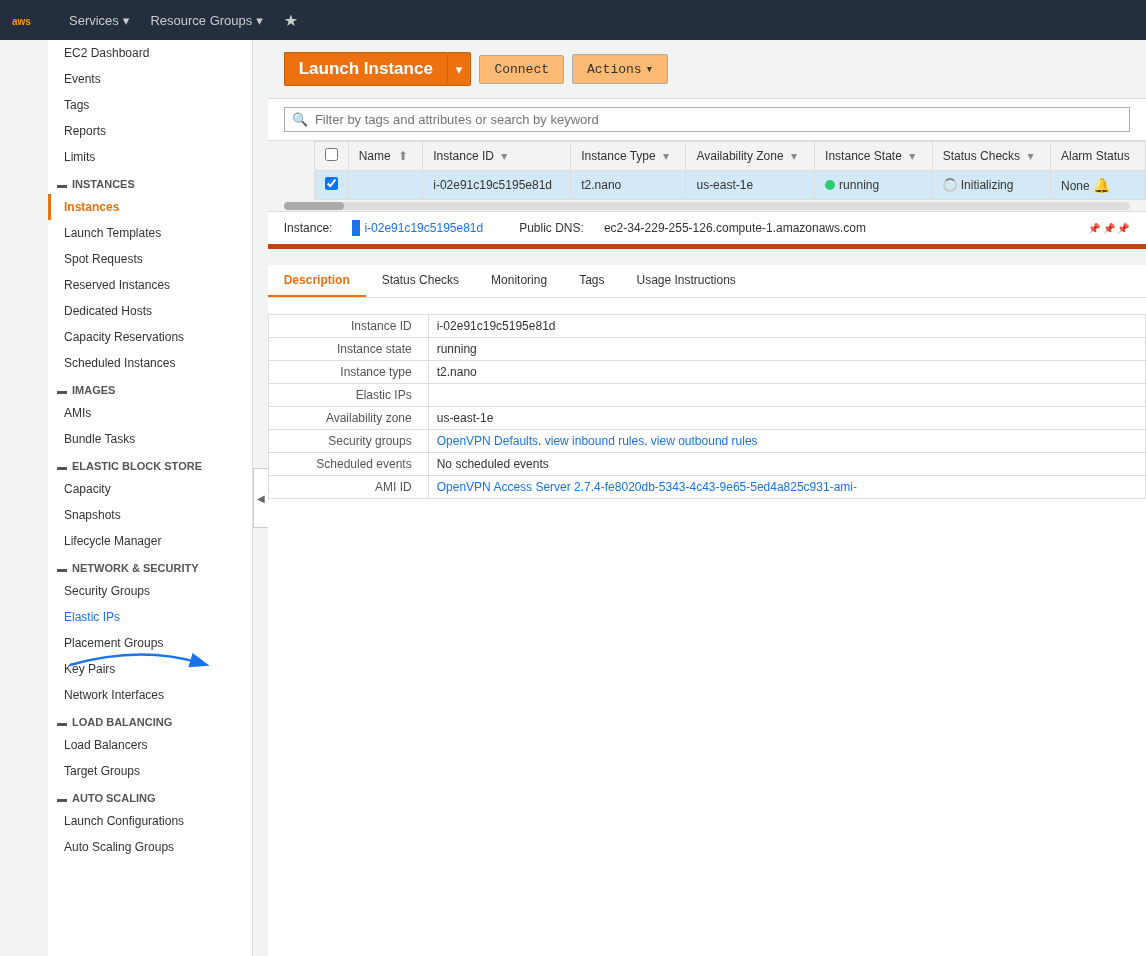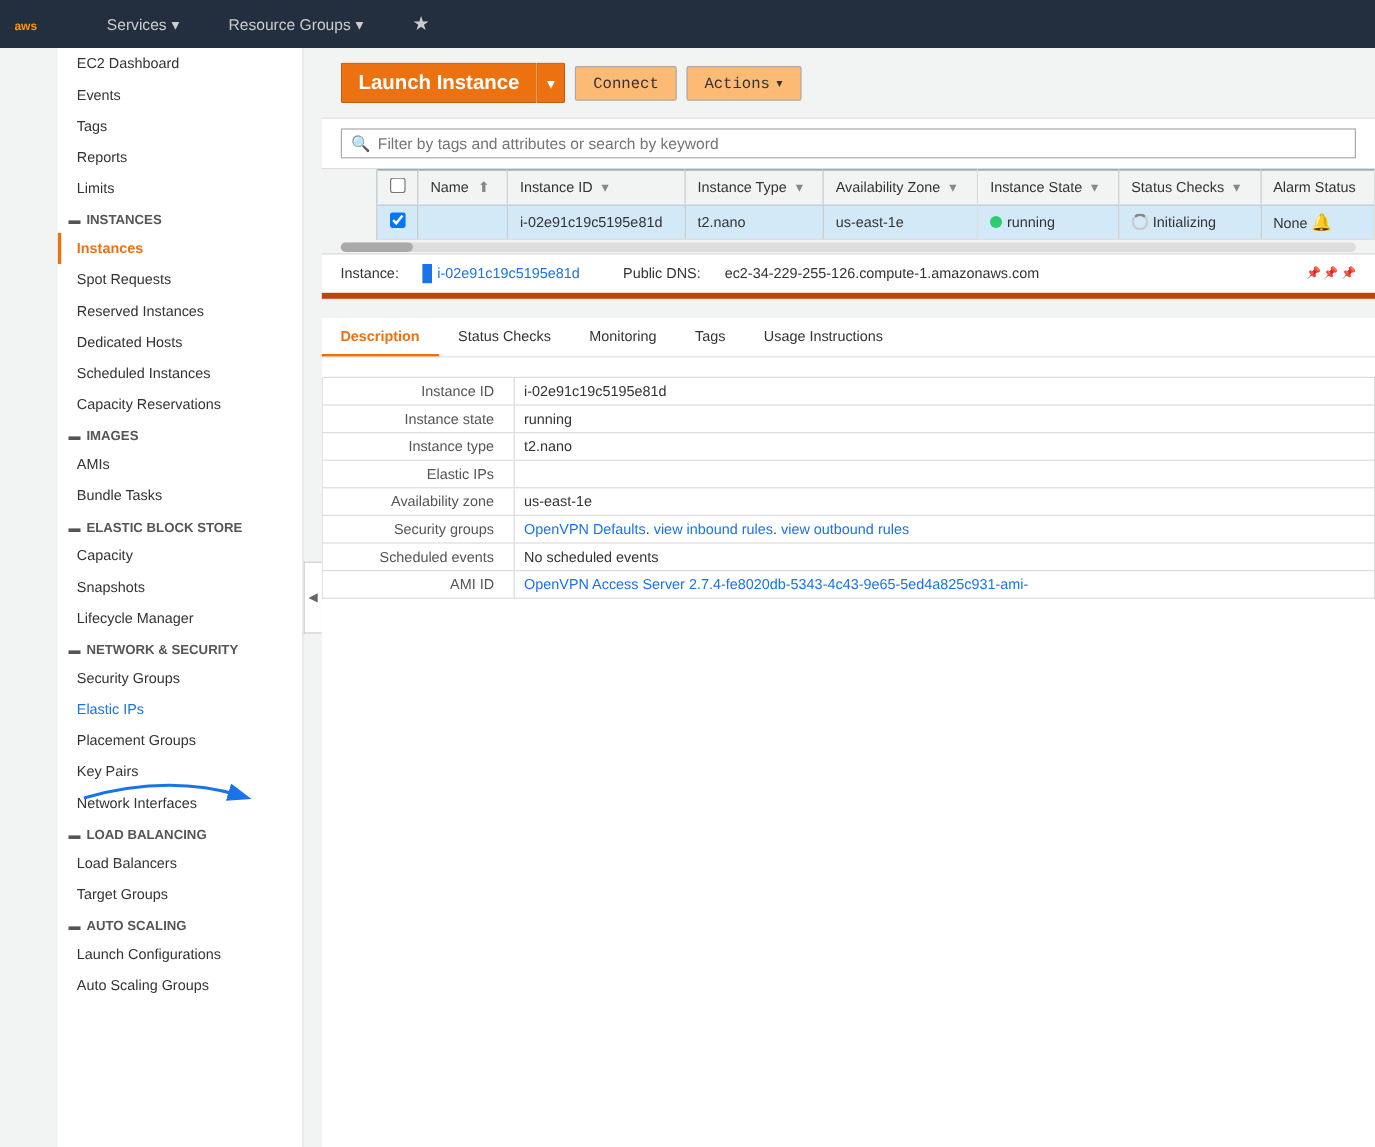"aws" .top-nav { gap: 25px -> 5px }
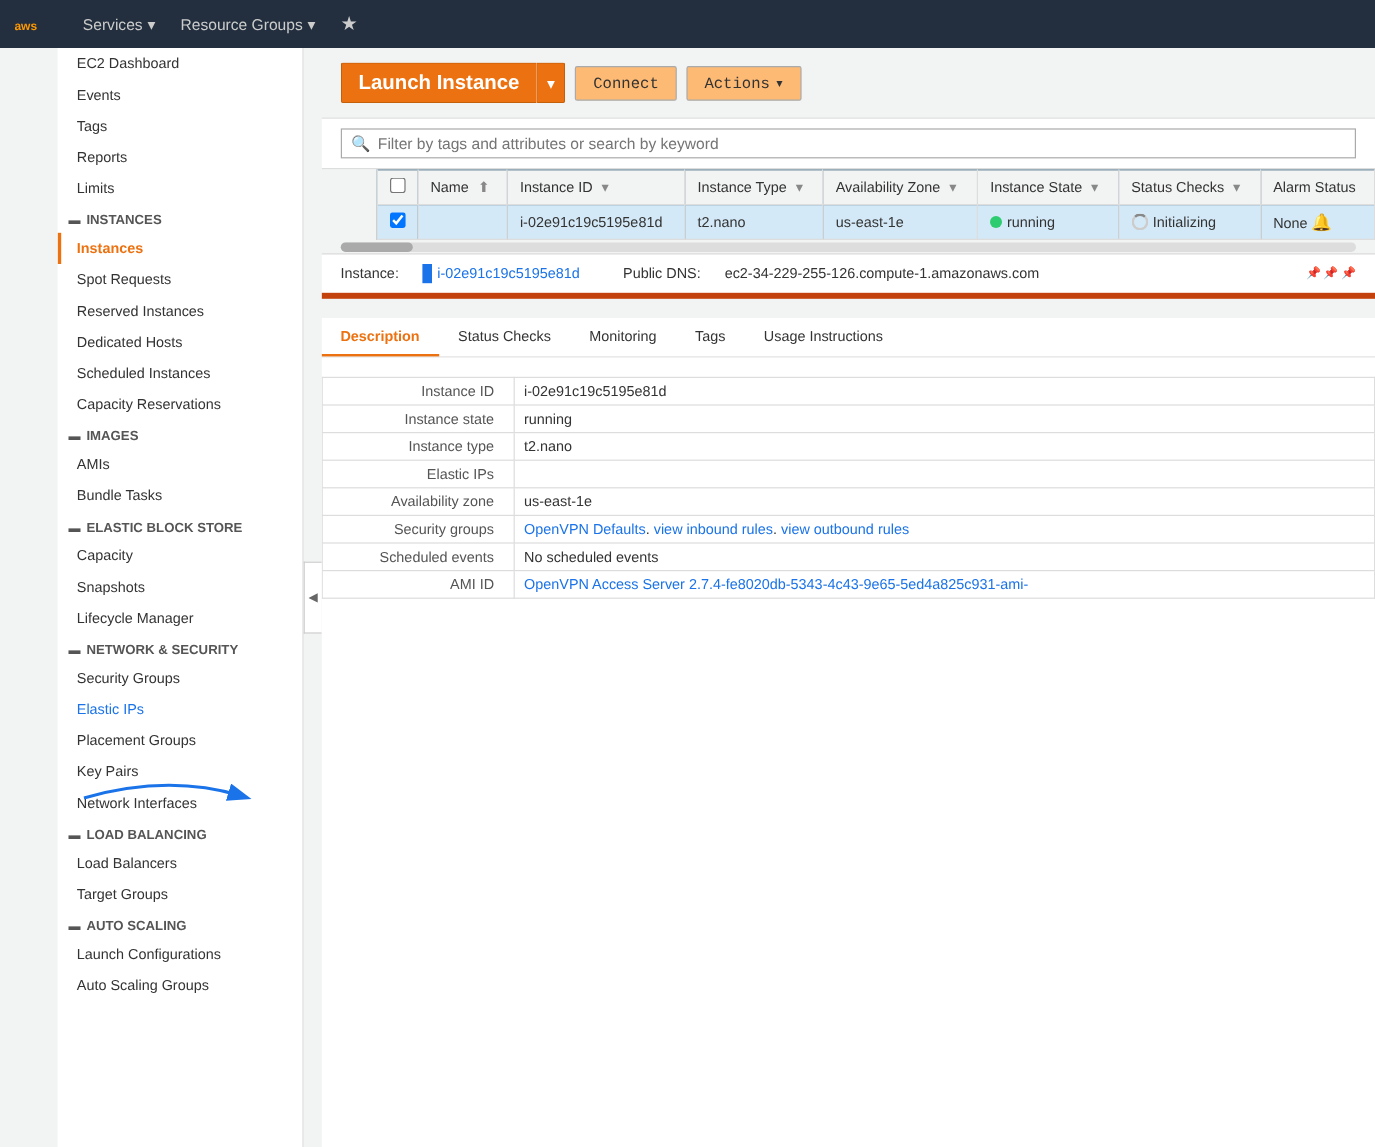"Launch Templates" div.sidebar-item { html: none -> <div>Launch Templates</div> }
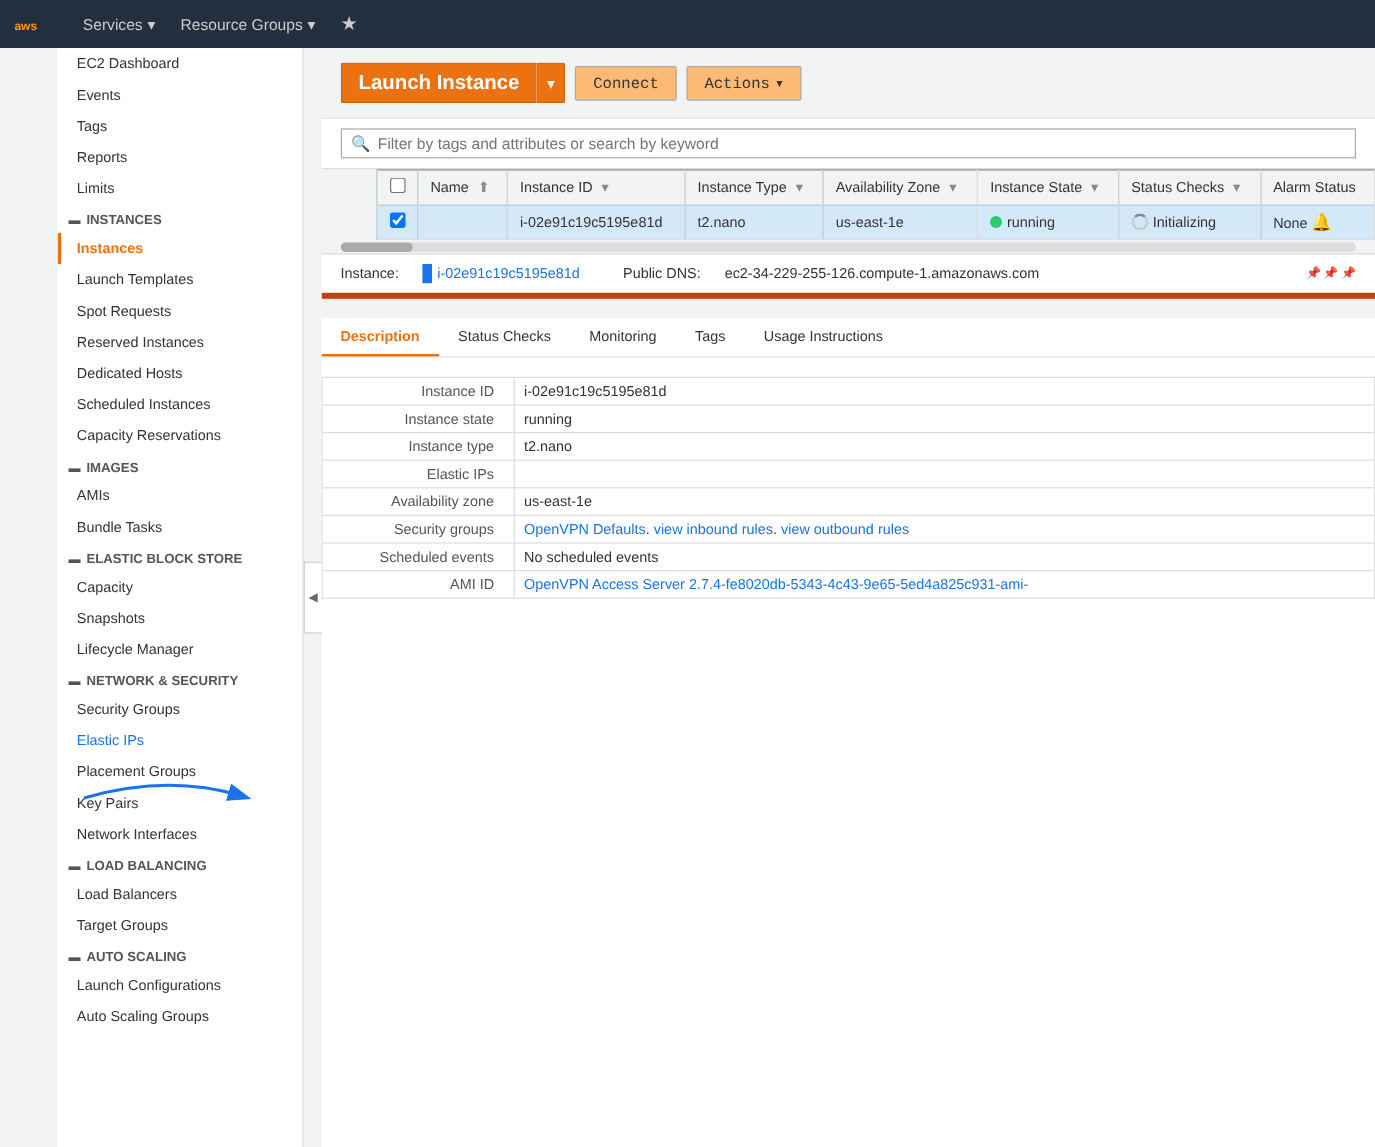"Scheduled Instances" div.sidebar-item { order: before "Capacity Reservations" -> after "Capacity Reservations" }
